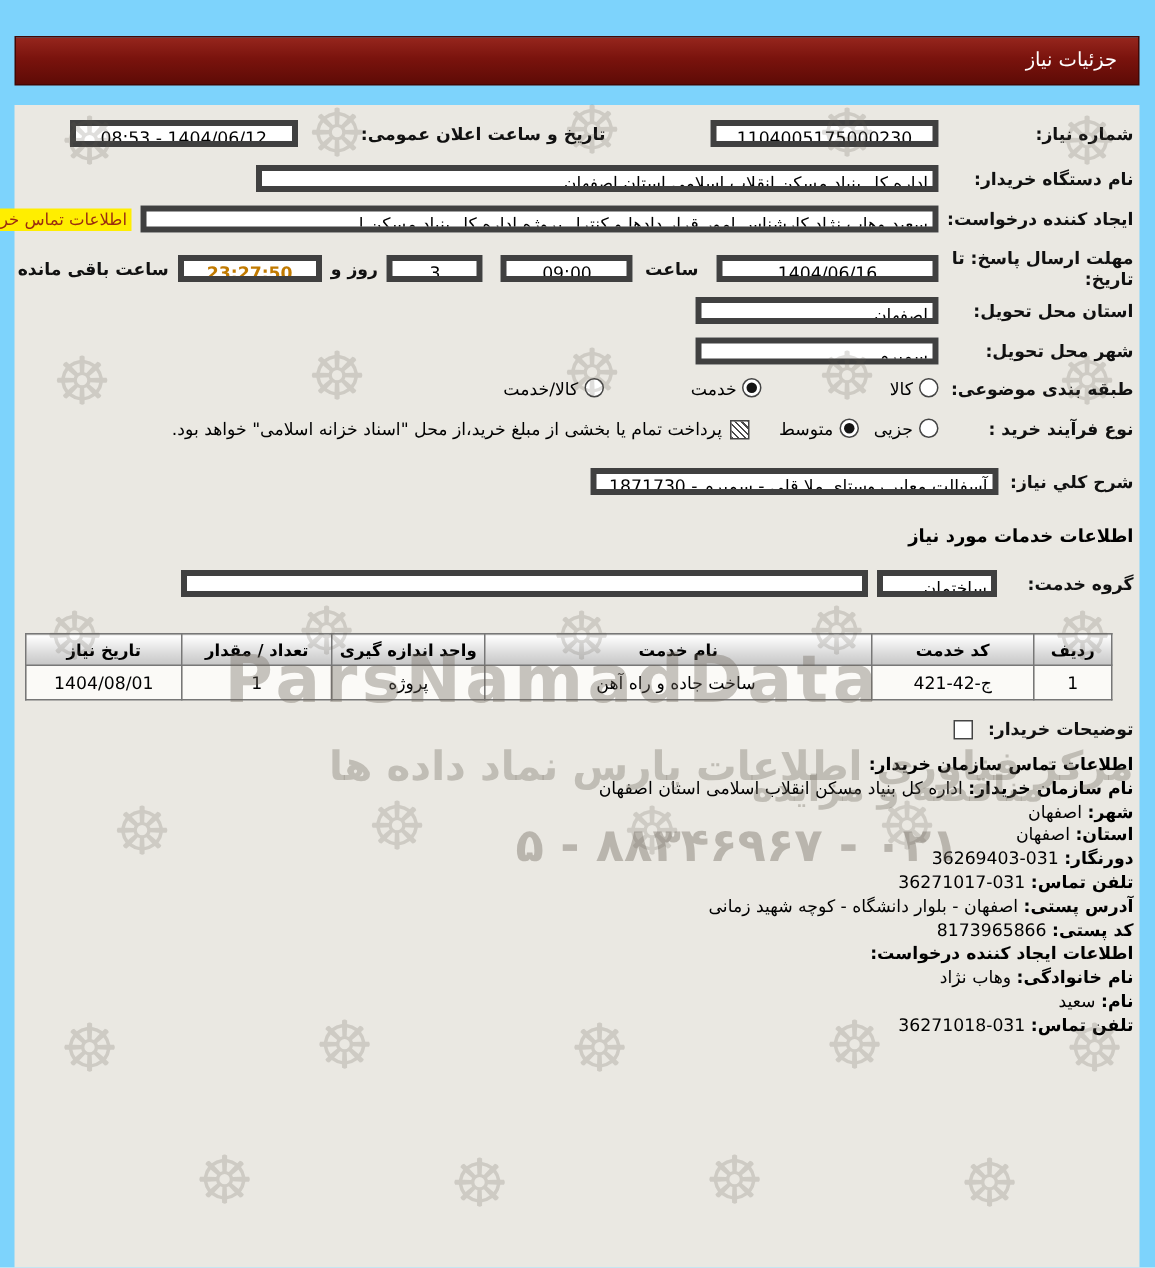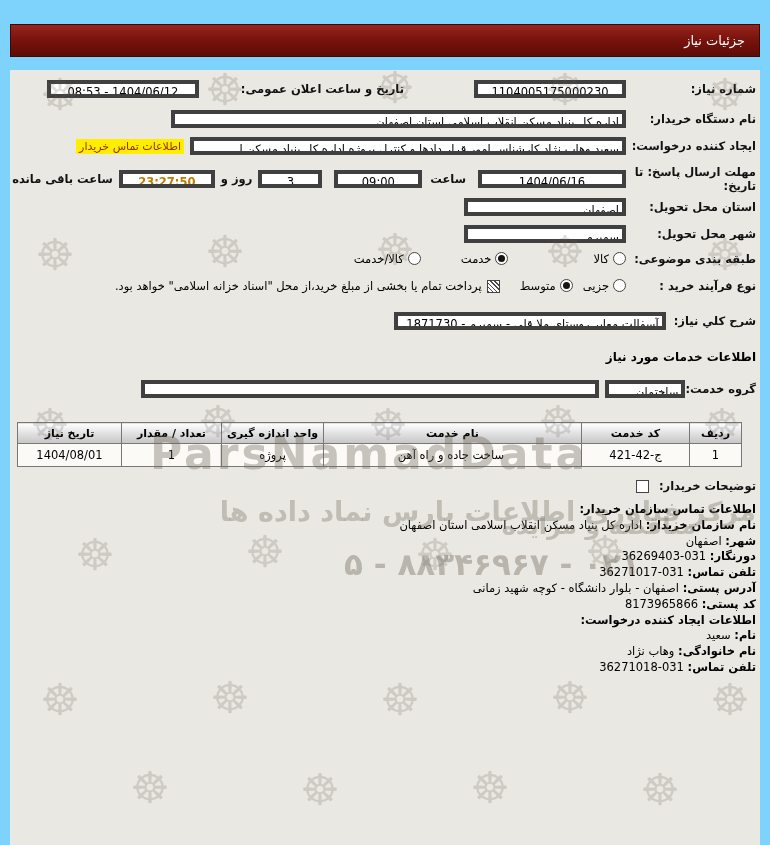"سعید وهاب نژاد کارشناس امور" span.box { width: 436px -> 532px }
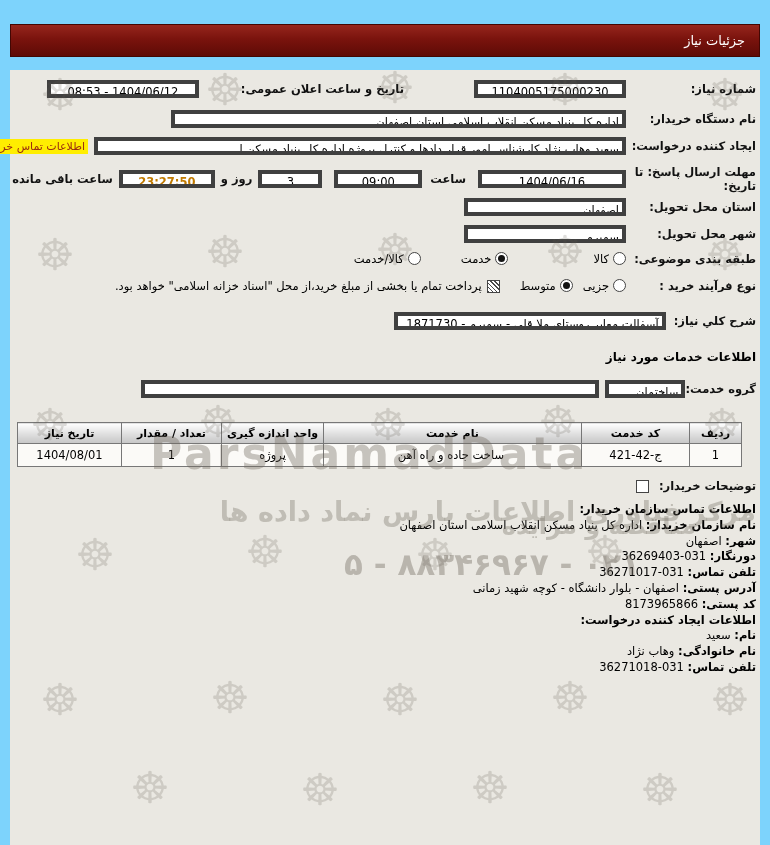"خدمت" span.radio { margin-left: 40px -> 58px }
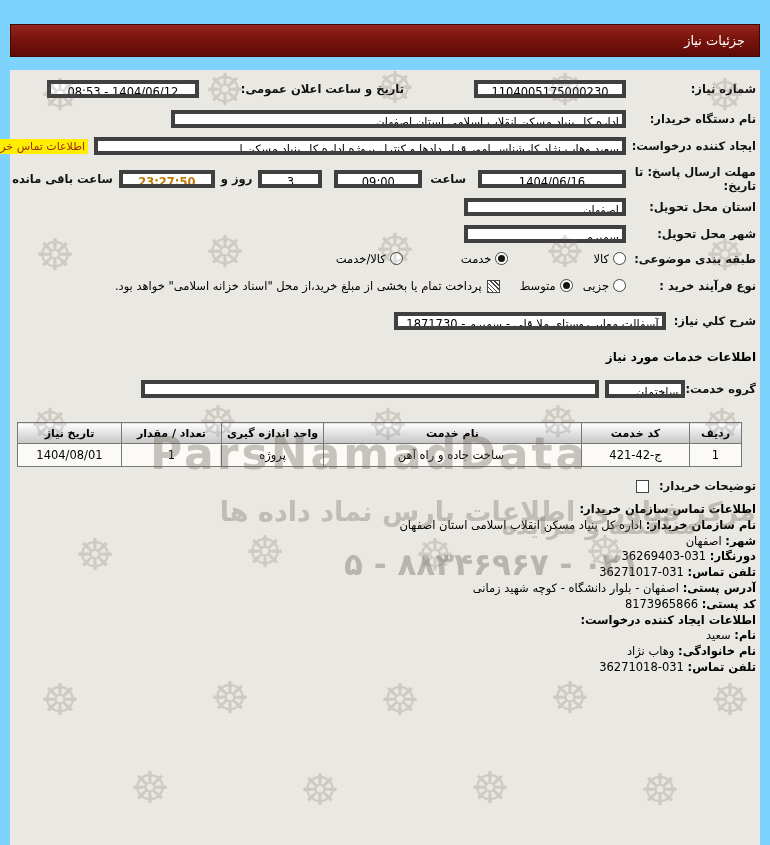"گروه خدمت:" span.lbl { margin-left: 0 -> 20px }
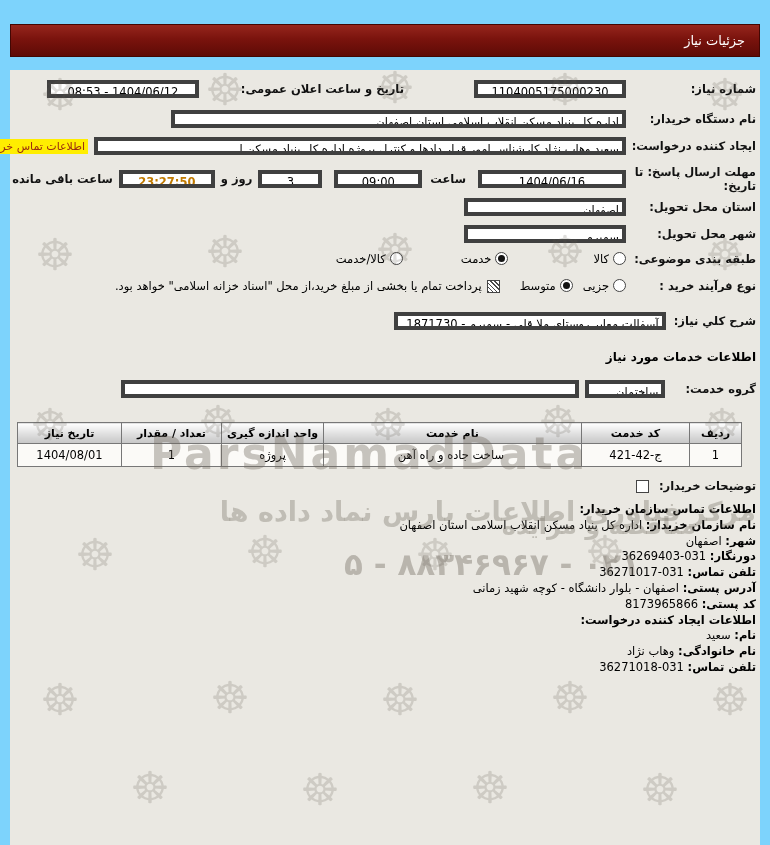"استان: اصفهان" div { html: none -> <div><span>استان:</span> <span>اصفهان</span></div> }
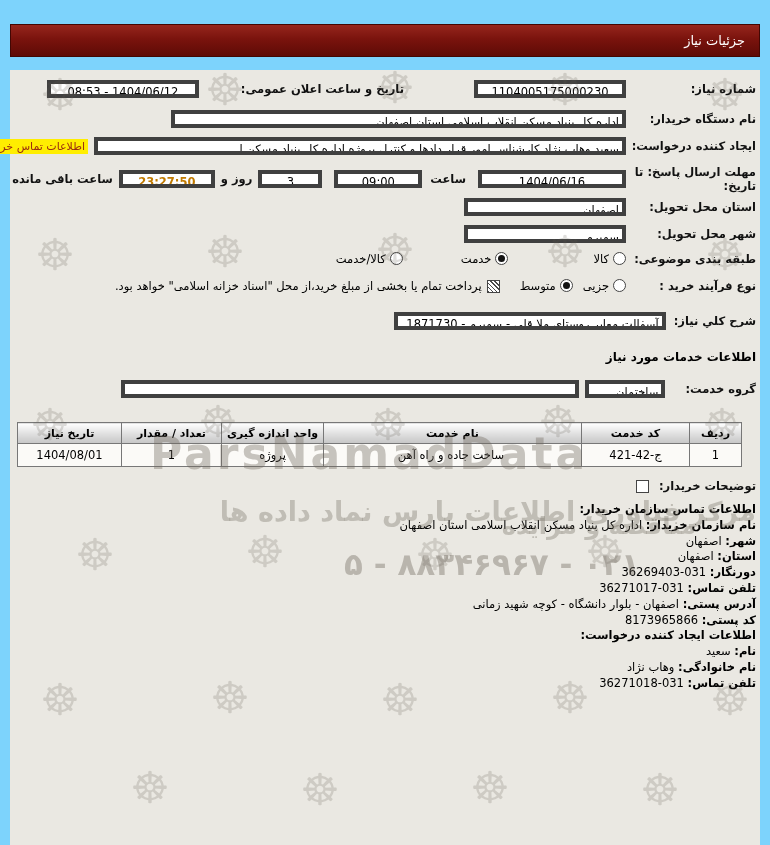"نام: سعید" div { order: before "نام خانوادگی: وهاب نژاد" -> after "نام خانوادگی: وهاب نژاد" }
